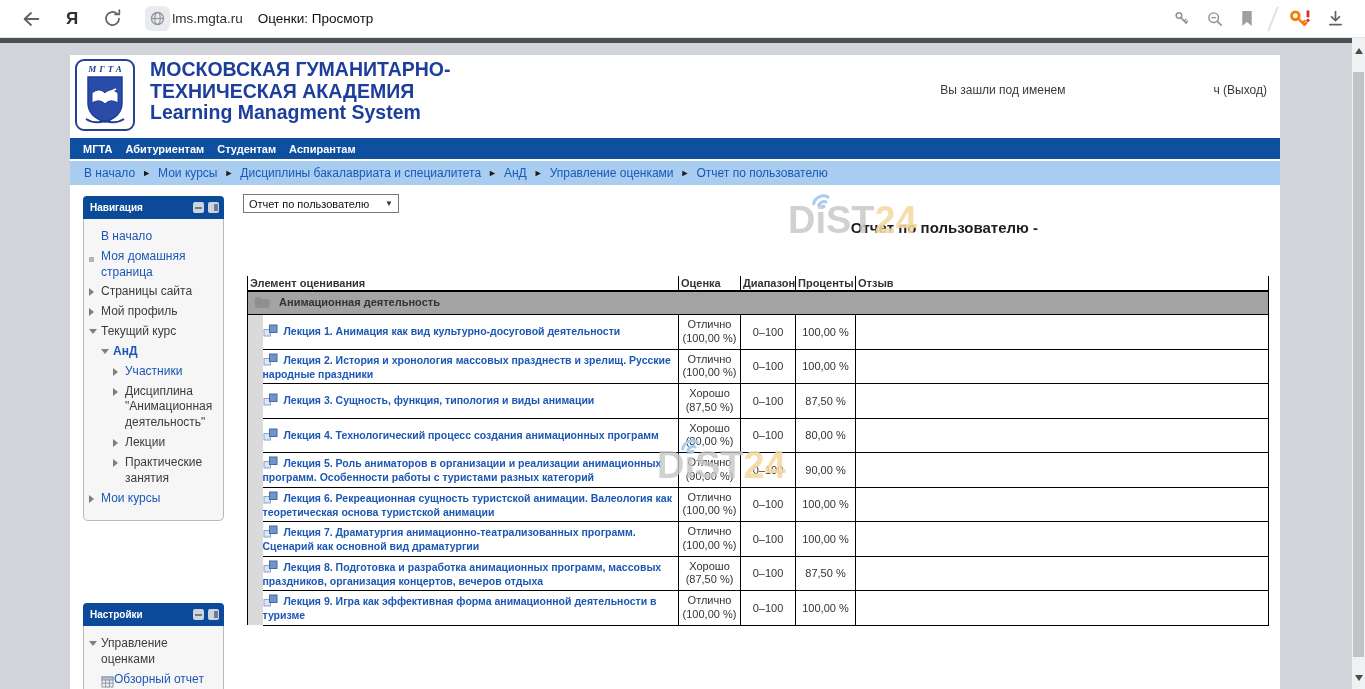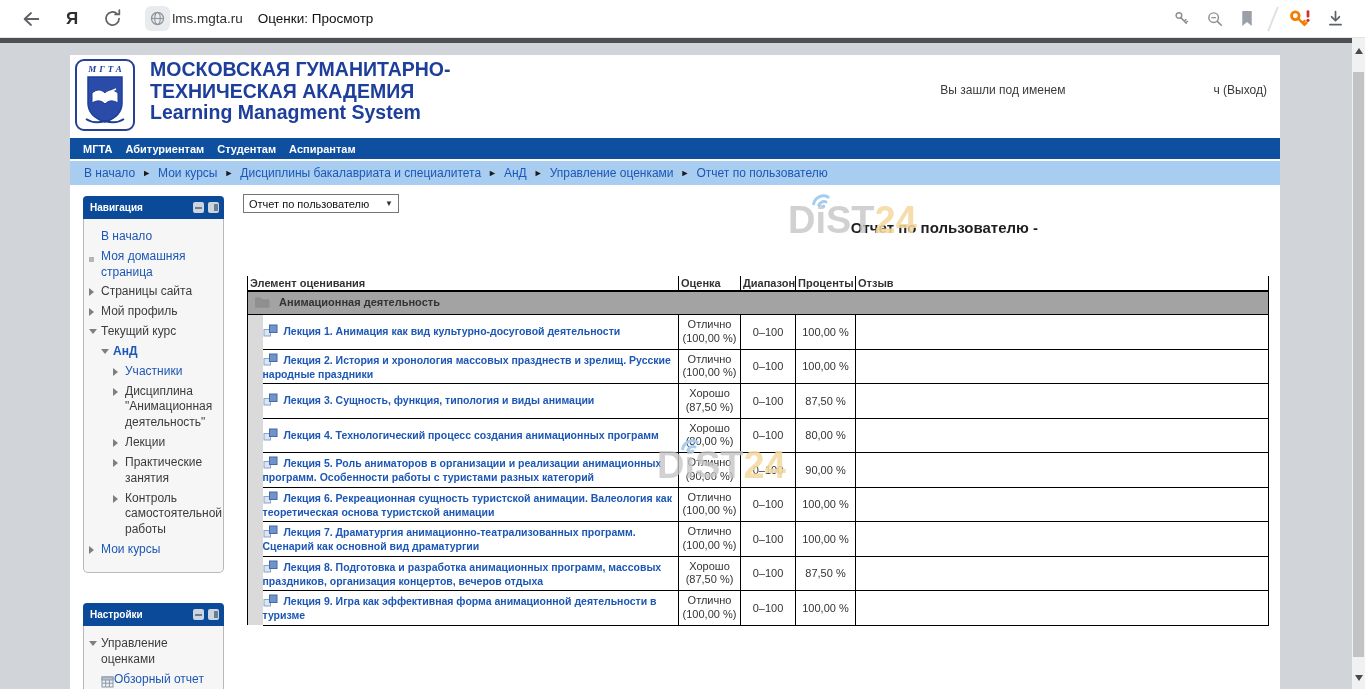"Контроль самостоятельной работы" div.tree-item { html: <div> <span> <i></i> </span> <span>Контроль самостоятельной работы</span> </div> -> none }
